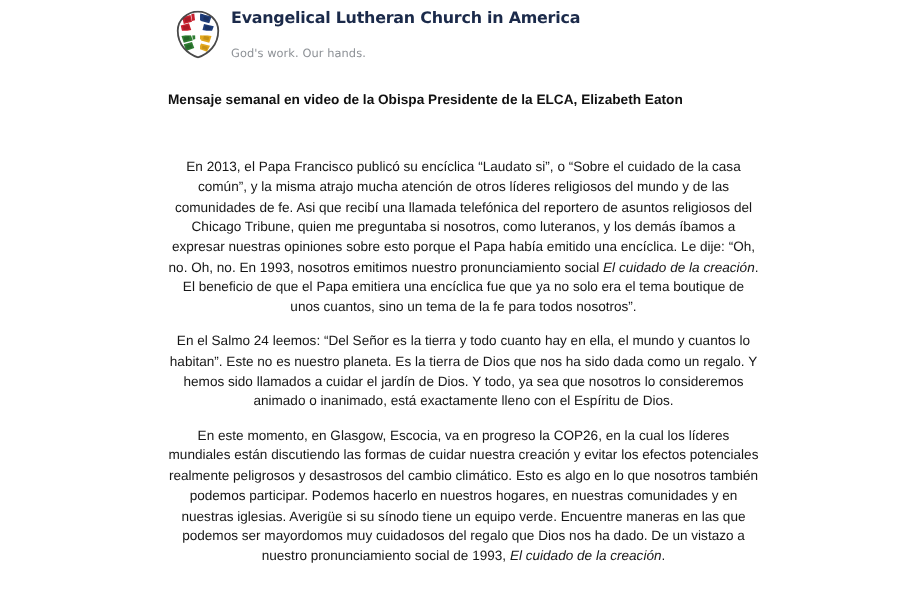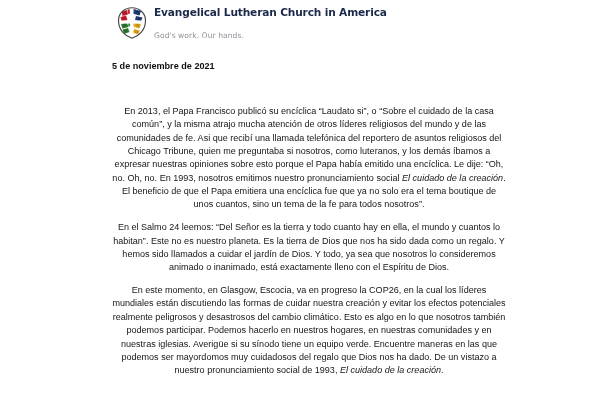"Mensaje semanal en video de" div.title-line { html: none -> <div>Mensaje semanal en video de la Obispa Presidente de la ELCA, Elizabeth Eaton</div> }
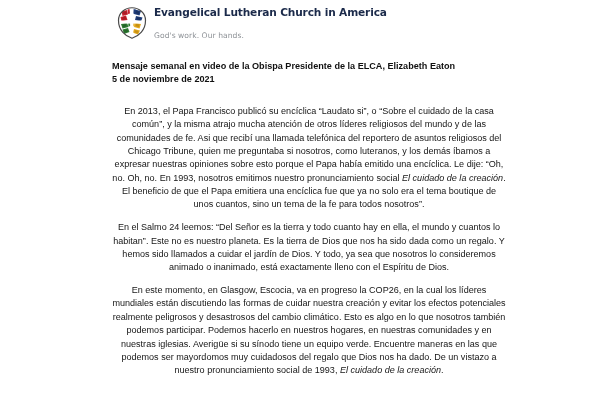"5 de noviembre de 2021" div.title-line { html: <div>5 de noviembre de 2021</div> -> none }
